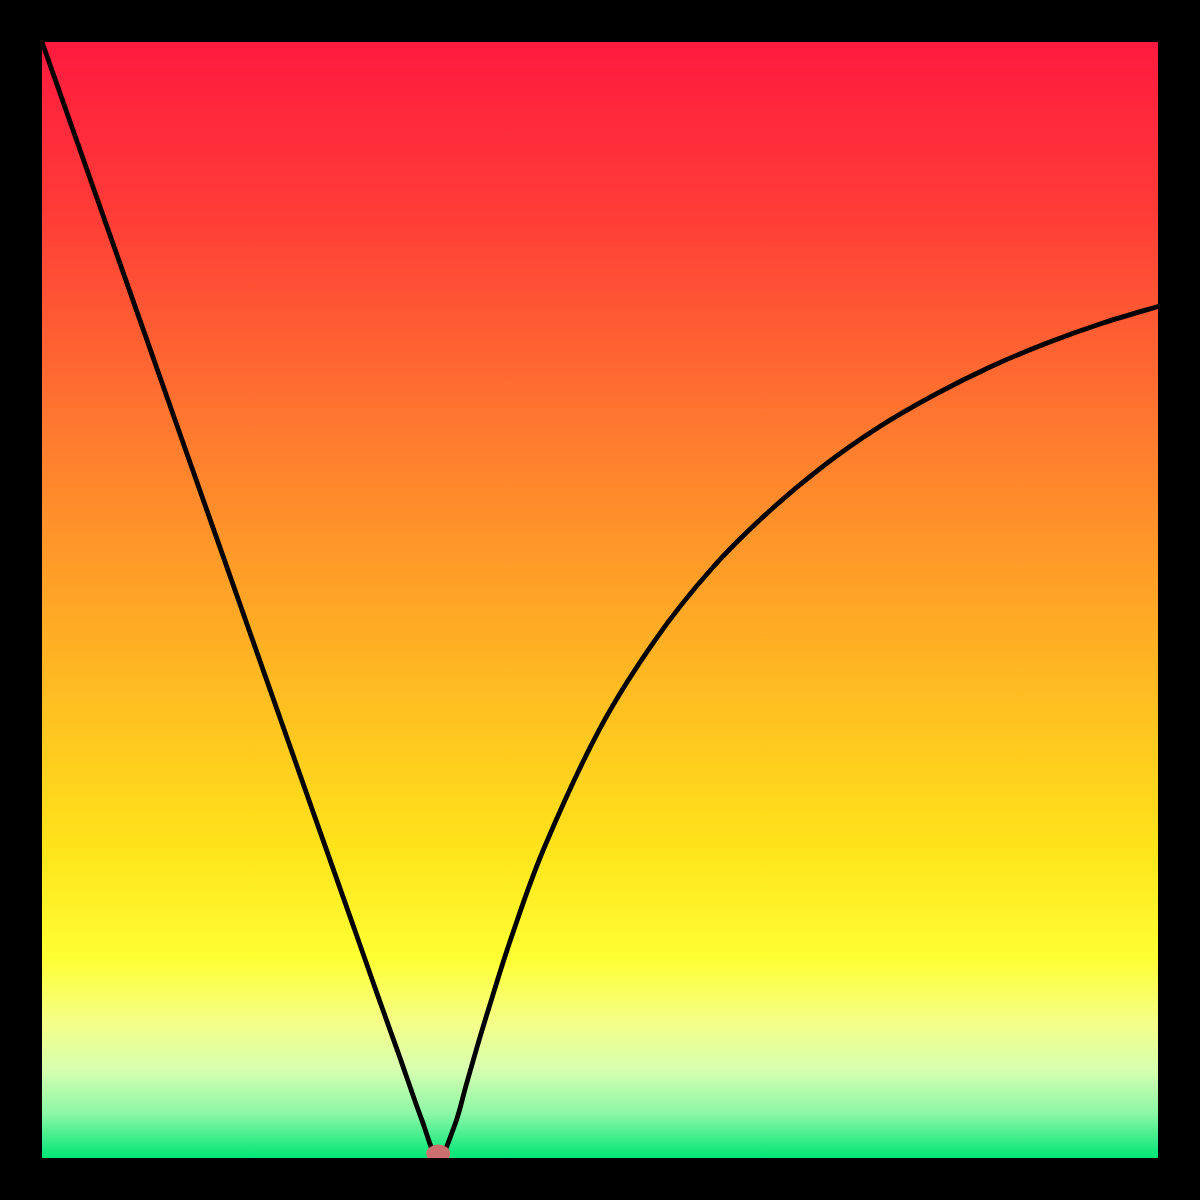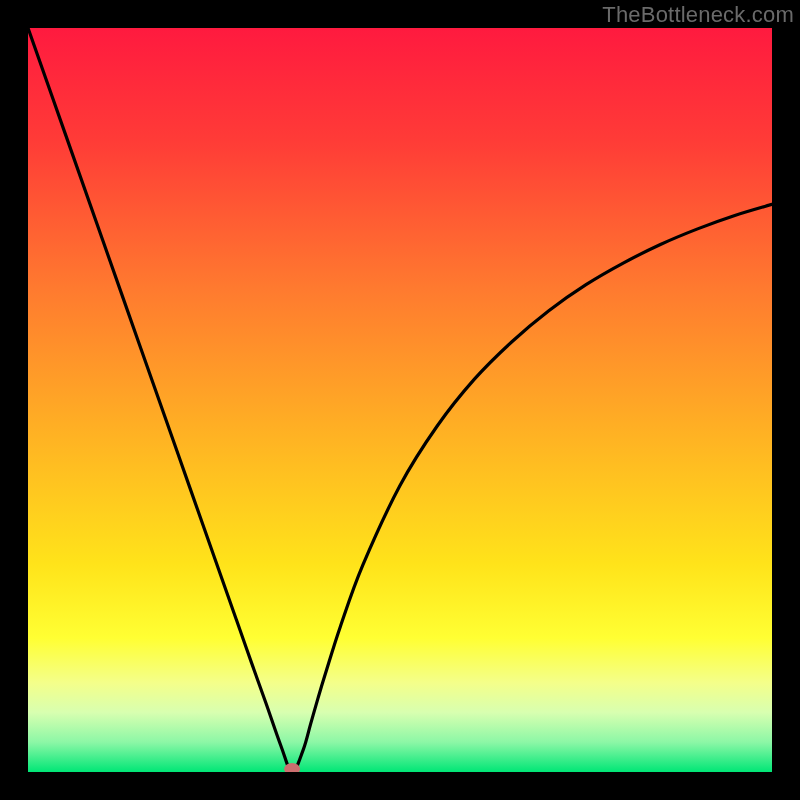"TheBottleneck.com" div.watermark { html: <div>TheBottleneck.com</div> -> none }
